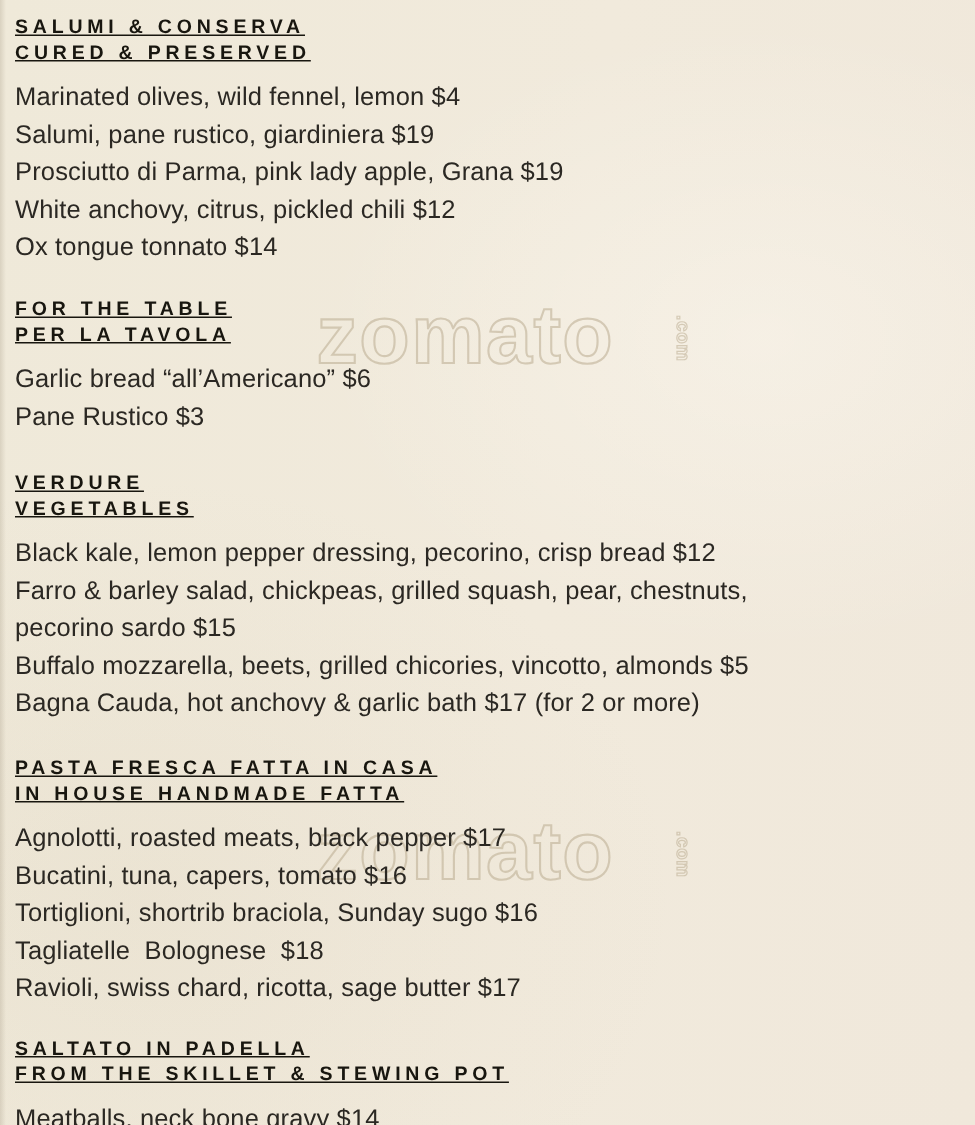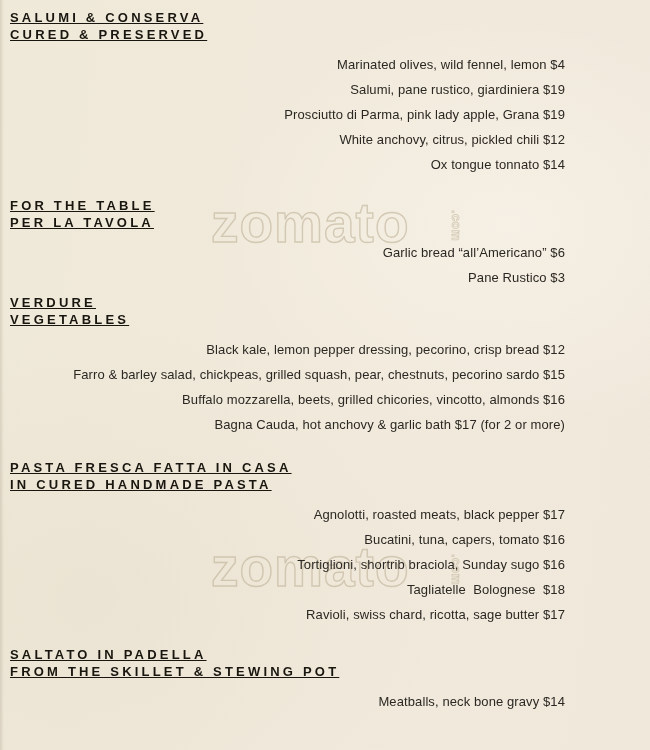"Marinated olives, wild fennel, lemon" .menu-section li { font-size: 13px -> 17px; text-align: right -> none }
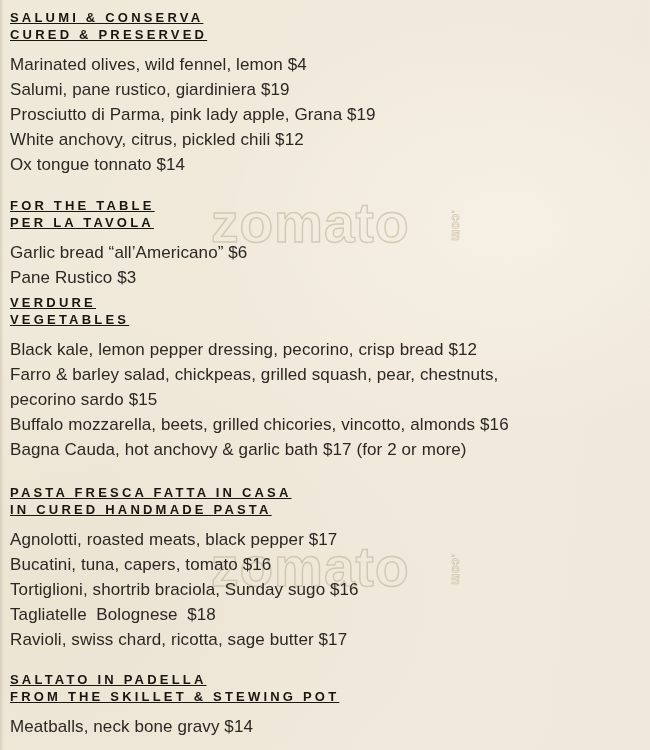"VERDURE" .menu section:nth-of-type(3) { margin-top: 4px -> 23px }
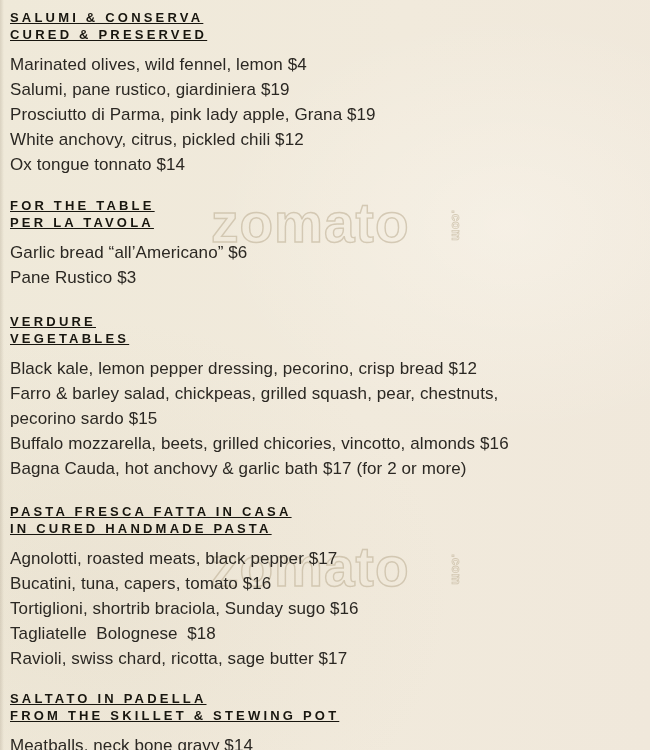"Buffalo mozzarella, beets, grilled" li.menu-item { text: $16 -> $5 }
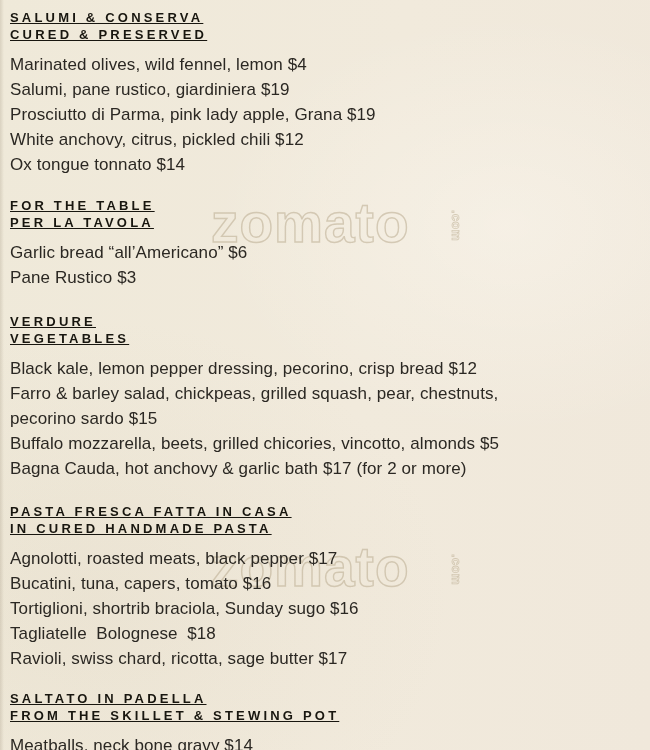"IN CURED HANDMADE PASTA" span.t2 { text: CURED HANDMADE PASTA -> HOUSE HANDMADE FATTA }
